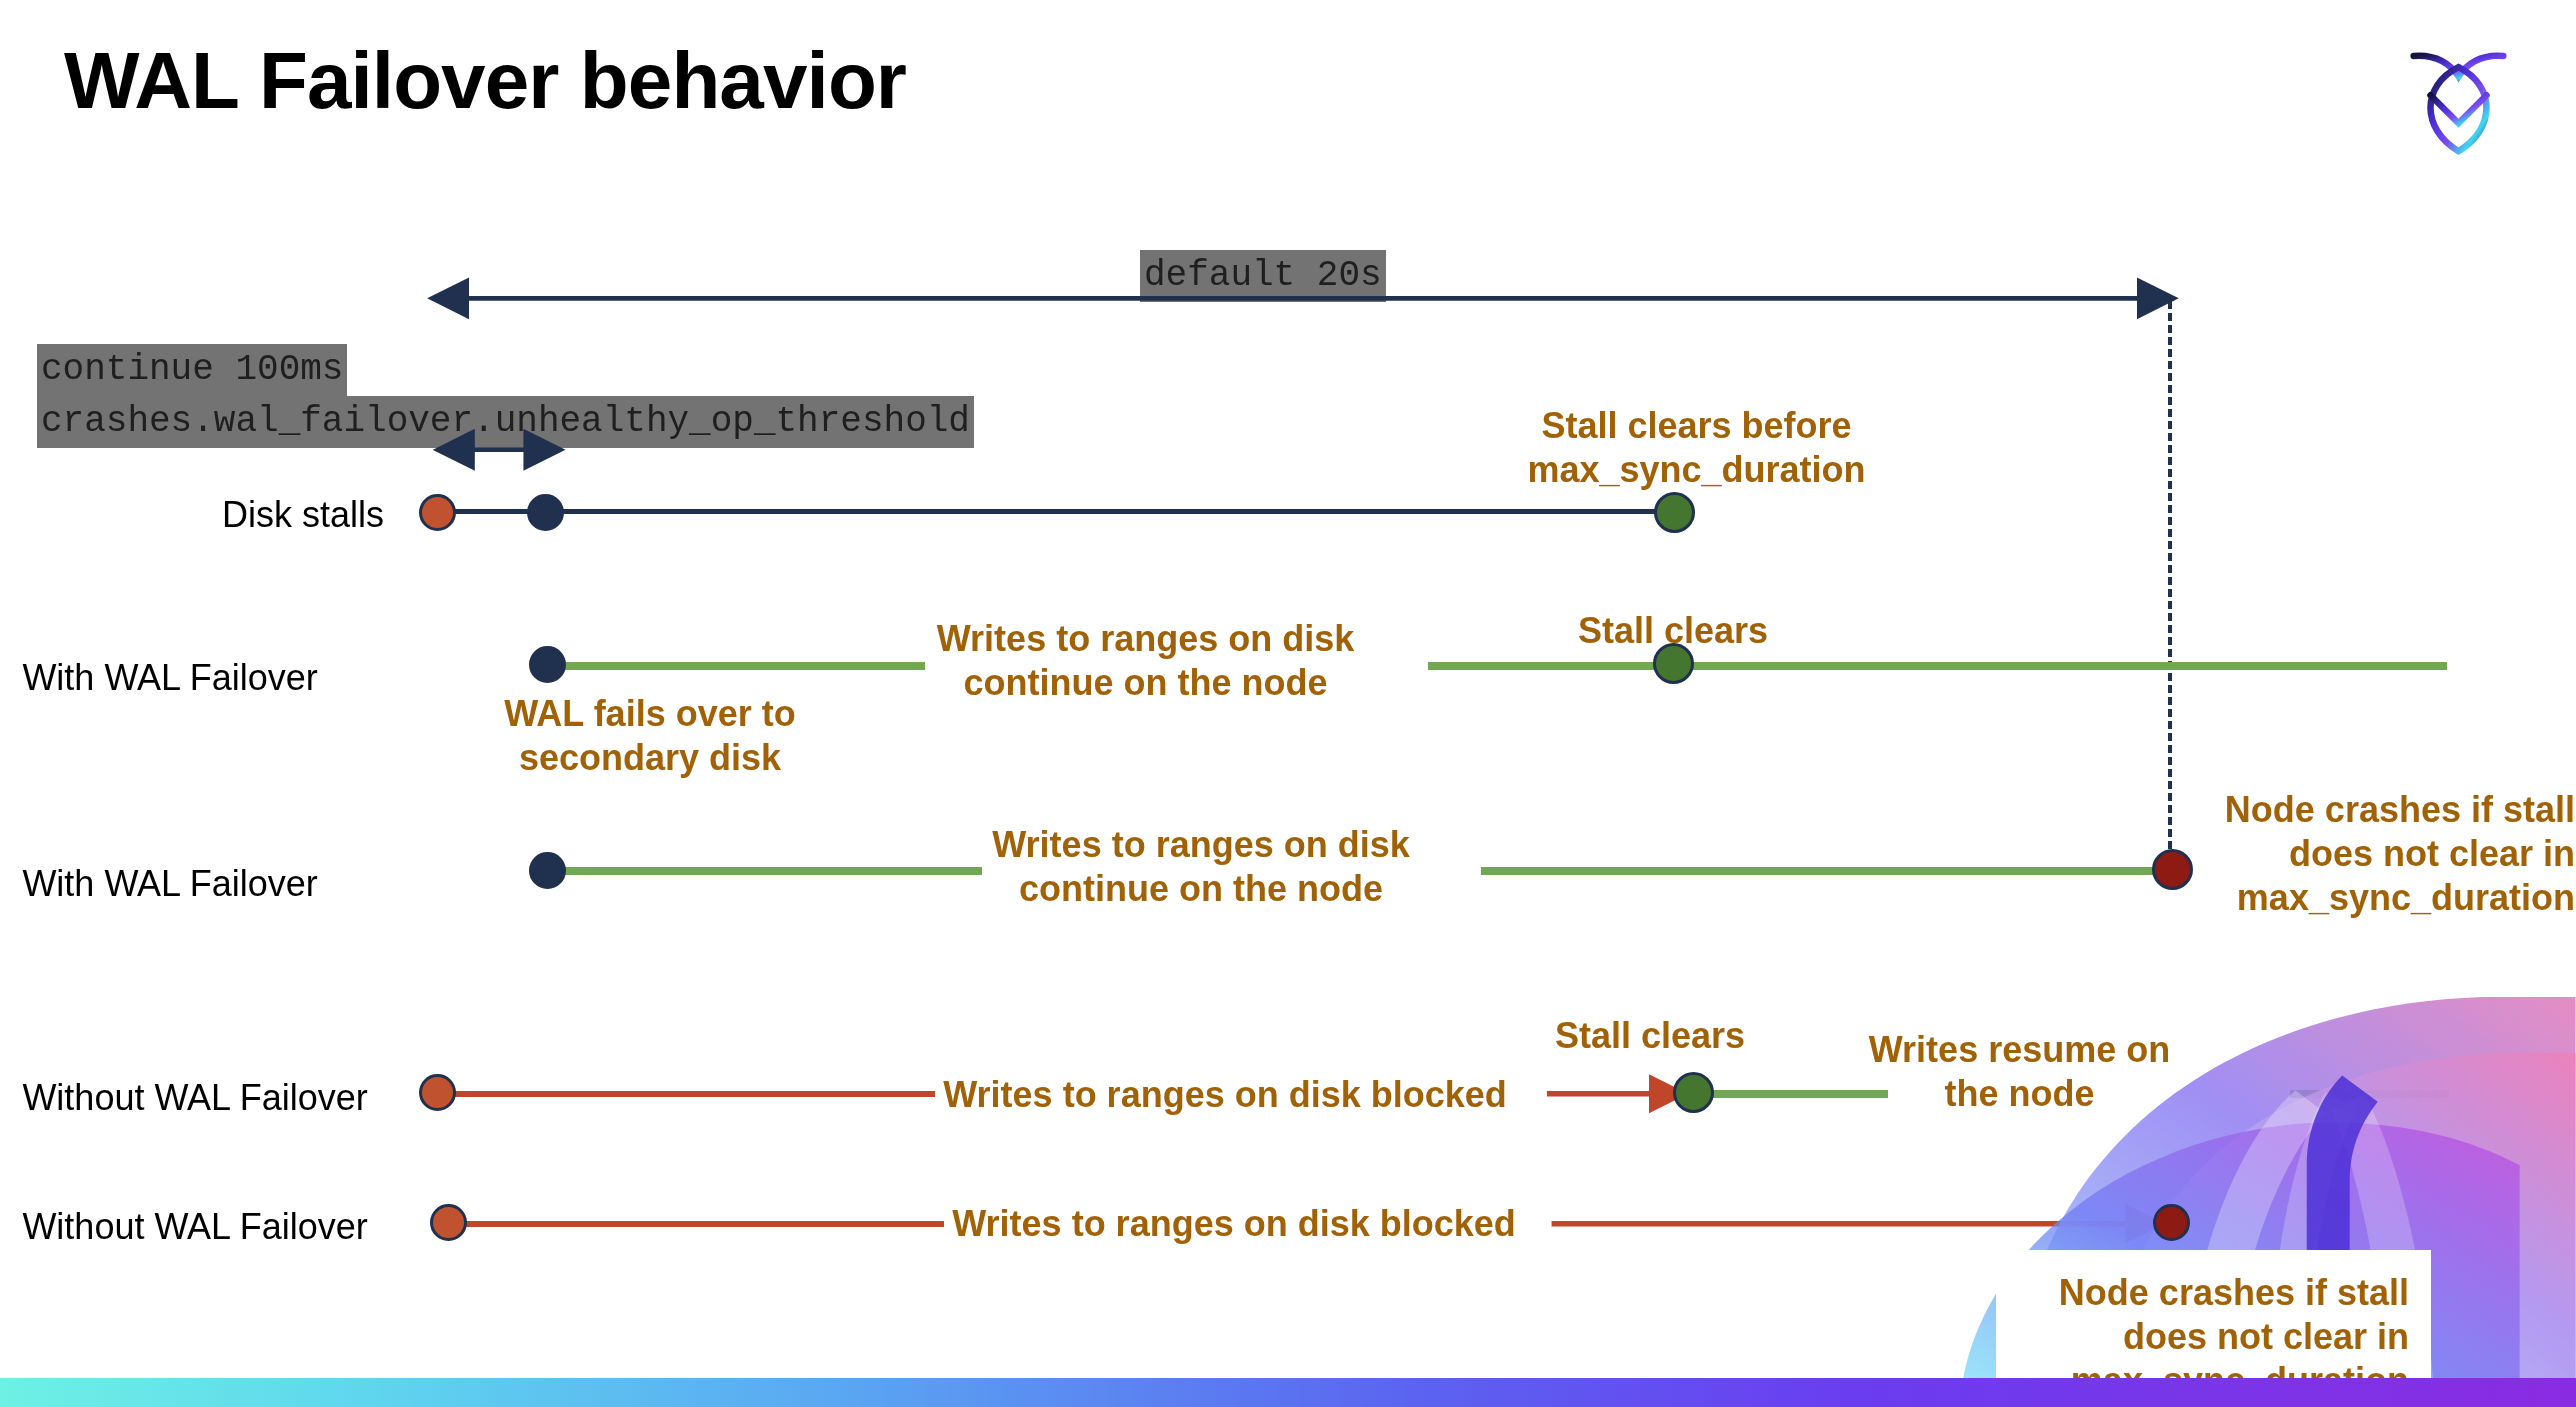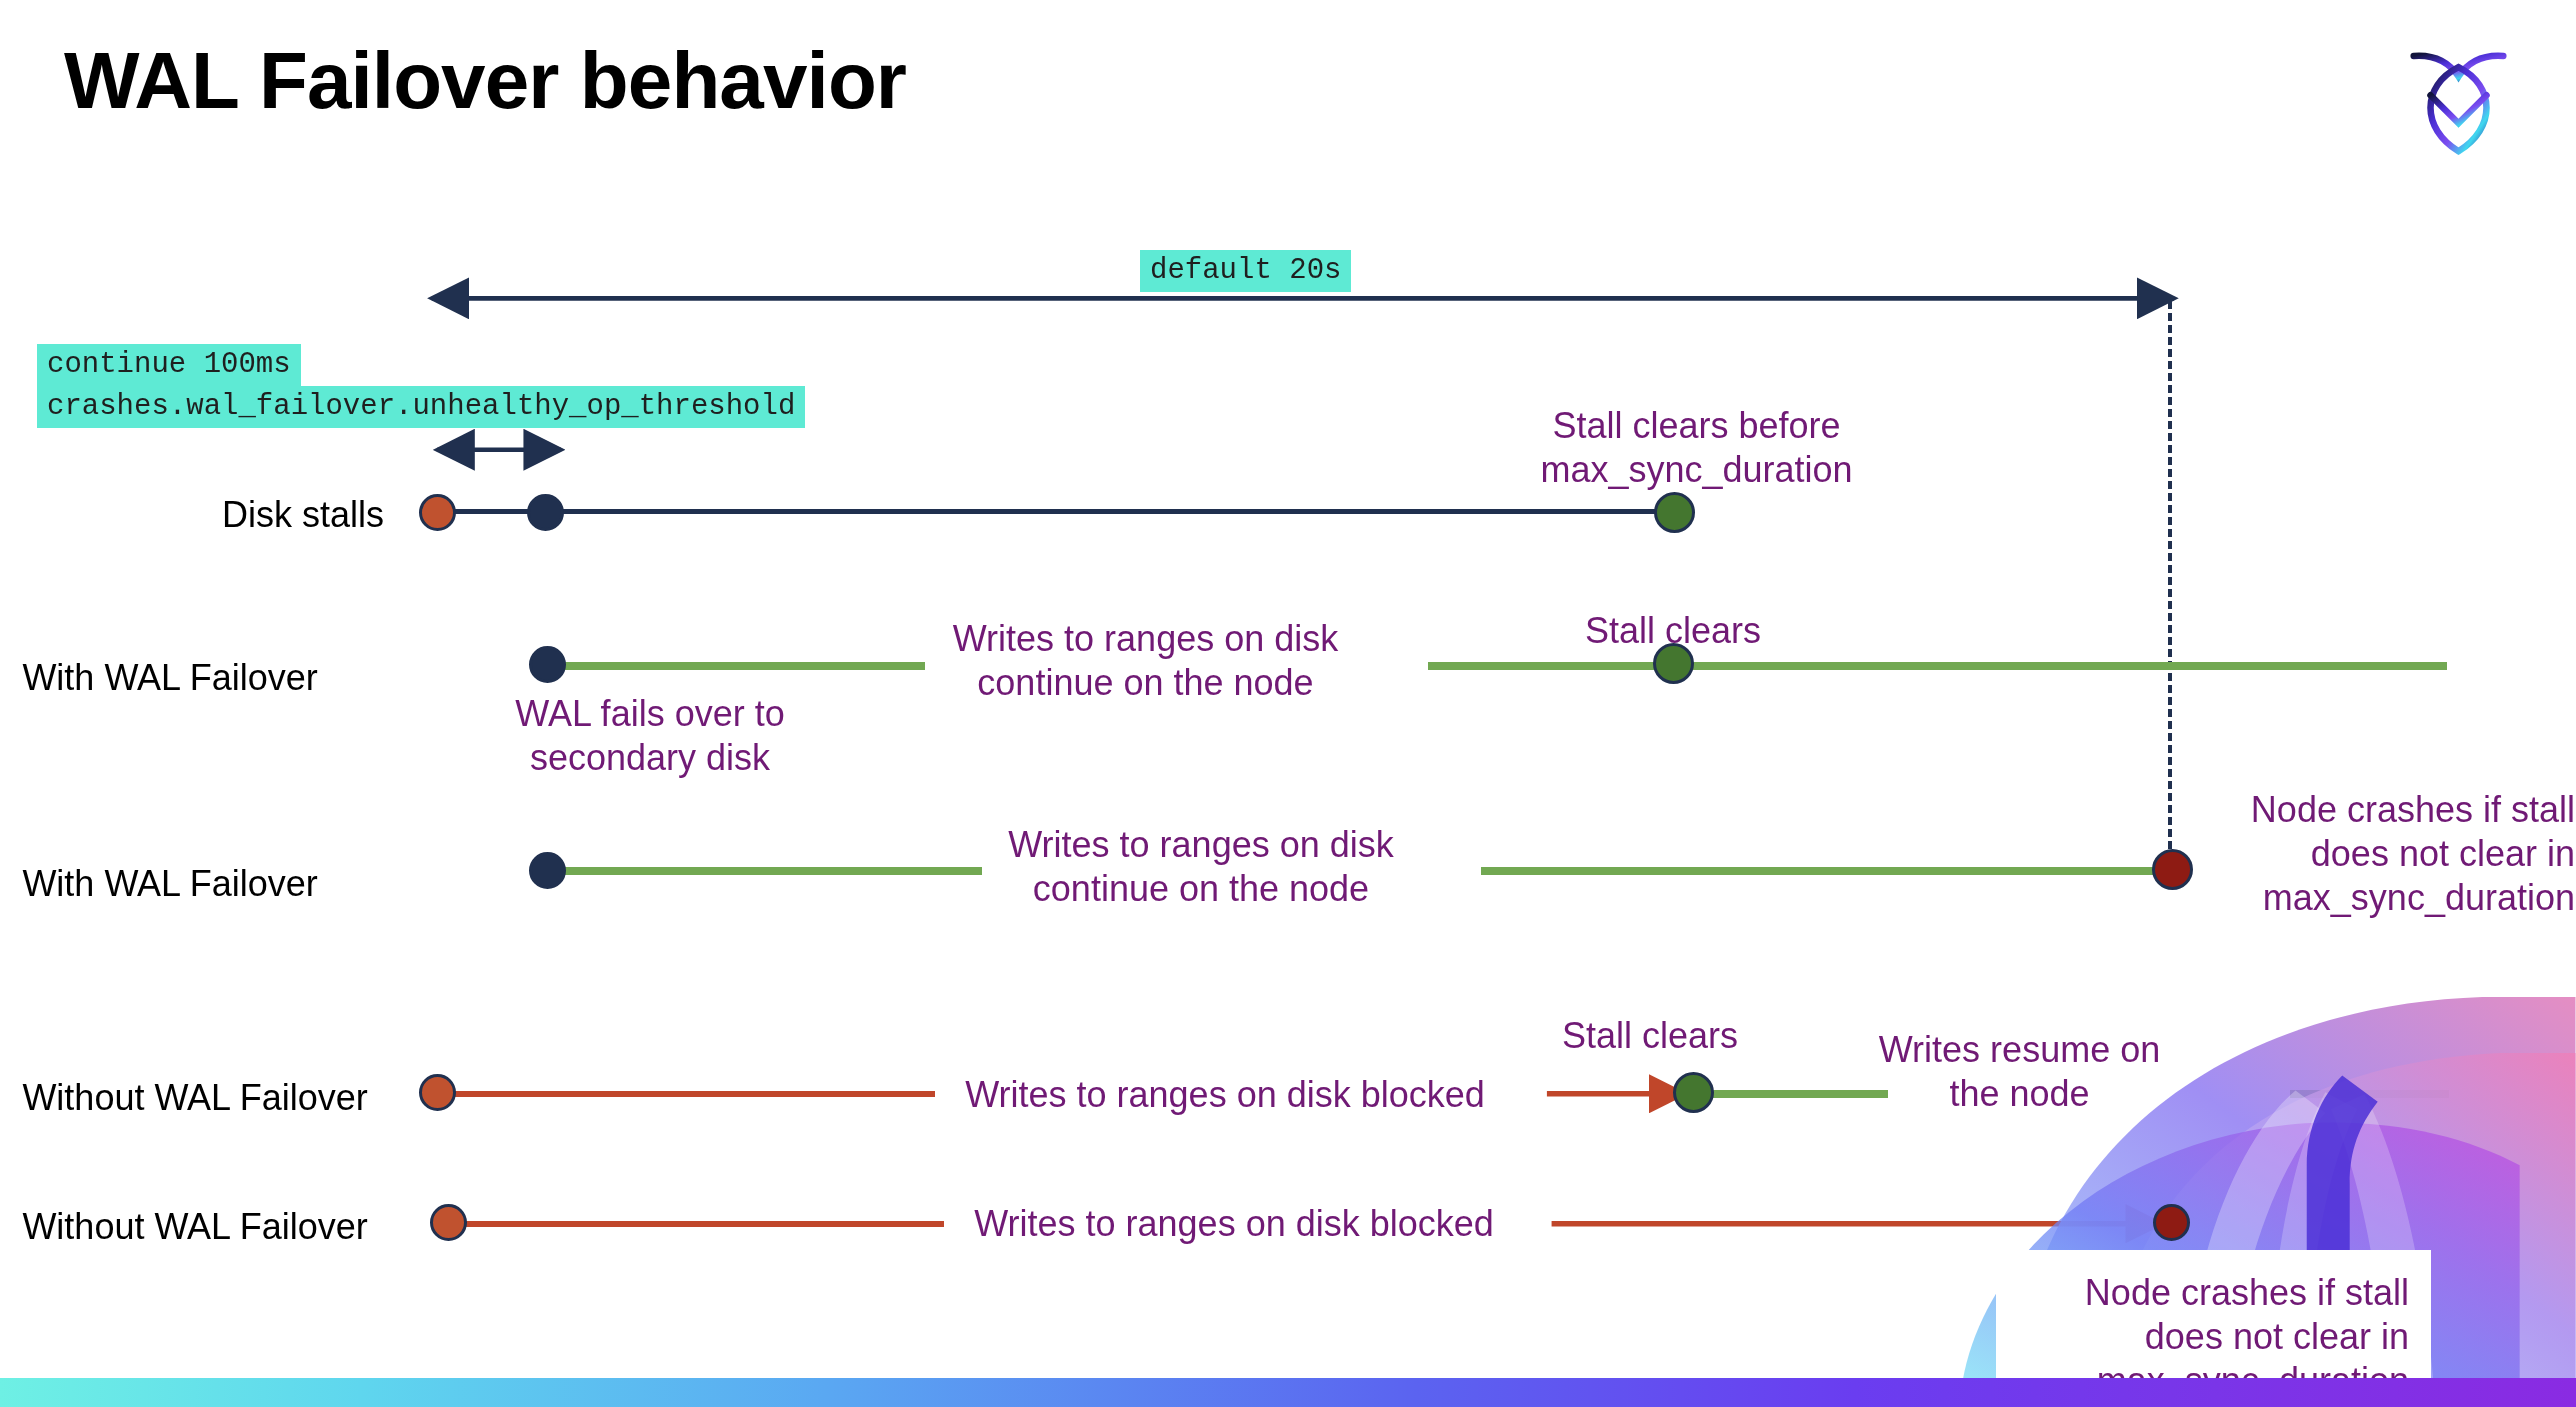"default 20s" .code-line { background: #5eead4 -> #737373; font-size: 29px -> 36px; padding: 0 10px -> 0 4px }
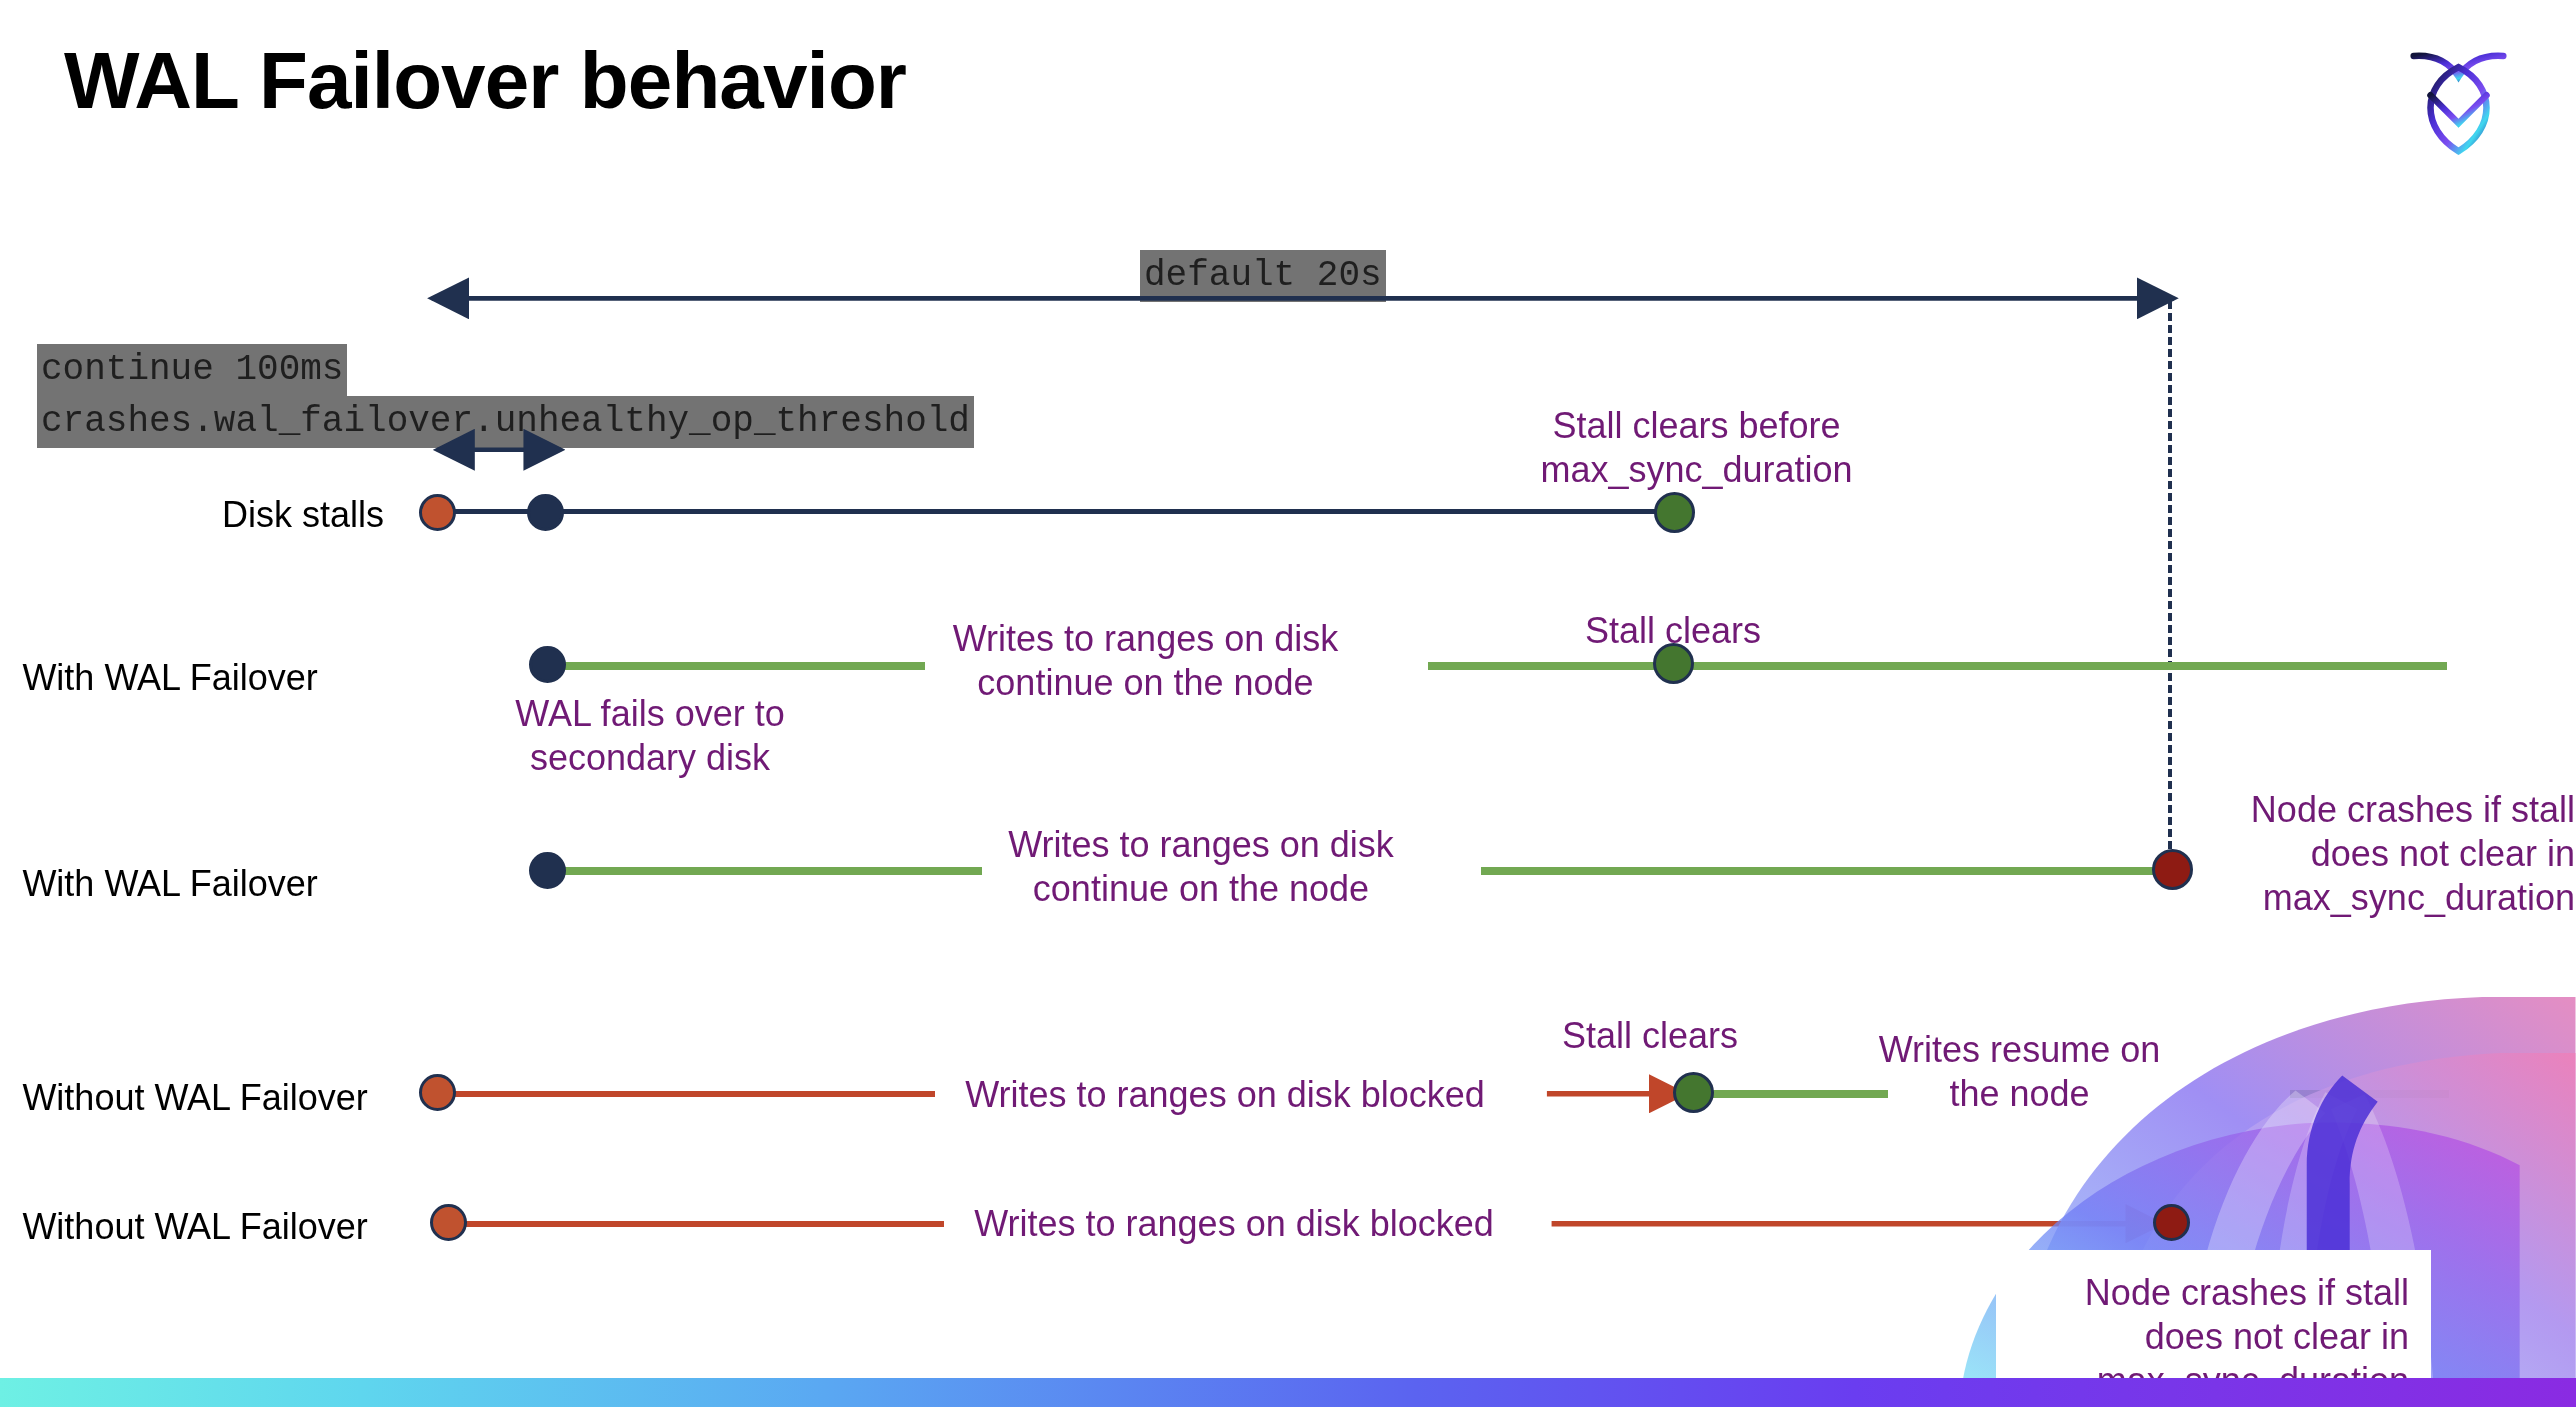"Stall clears before" .note { color: #701a75 -> #a16207; font-weight: none -> bold }
